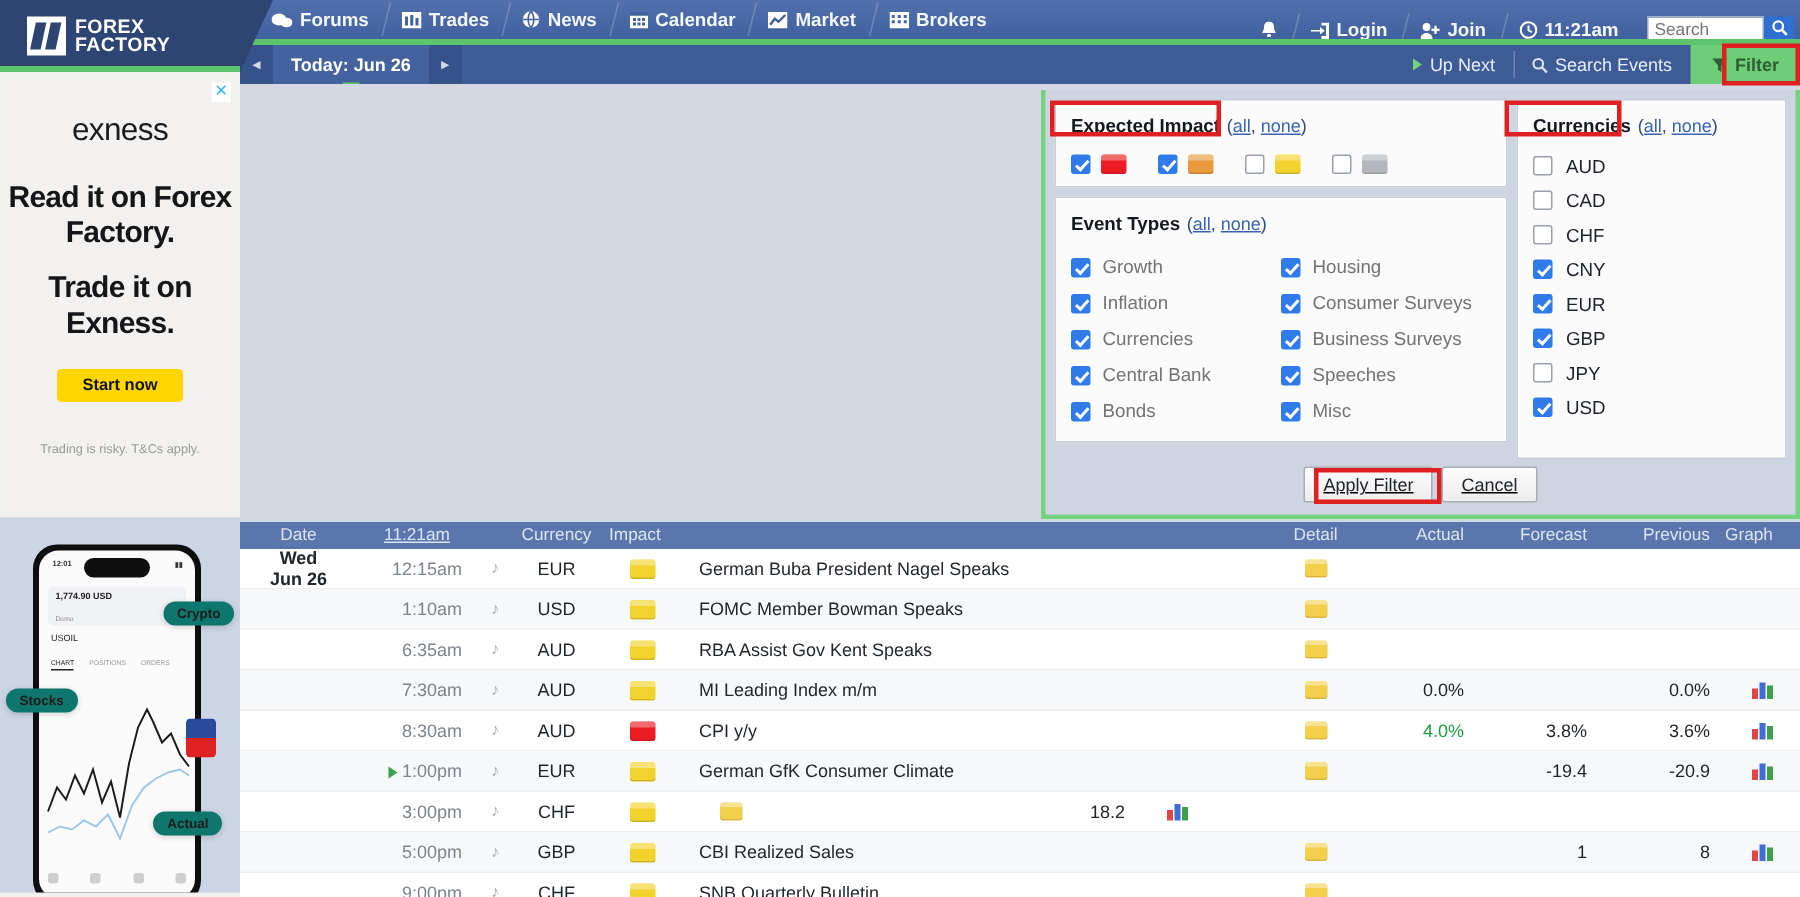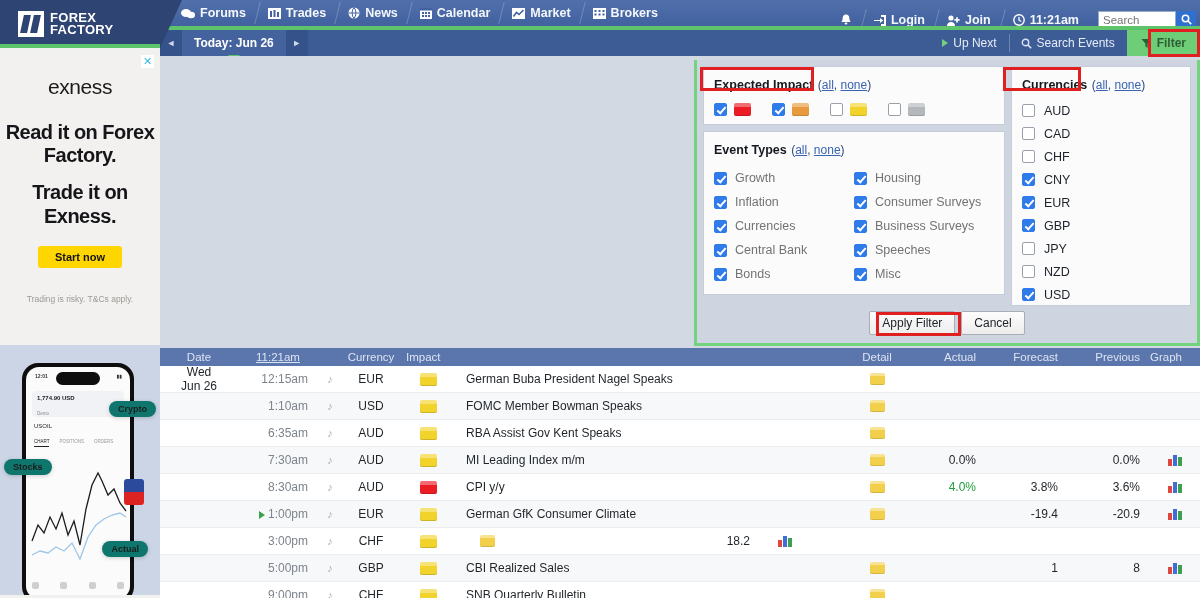"NZD" div.cur-item { html: <div> <span></span> <span>NZD</span> </div> -> none }
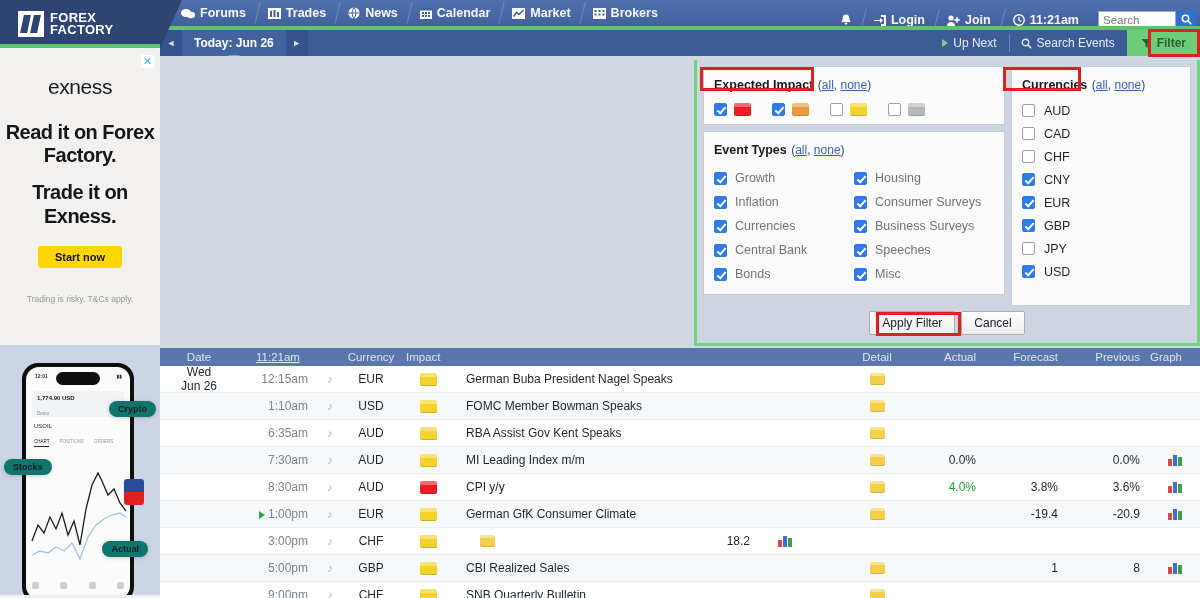"Apply Filter" .fp-actions { text-decoration: none -> underline }
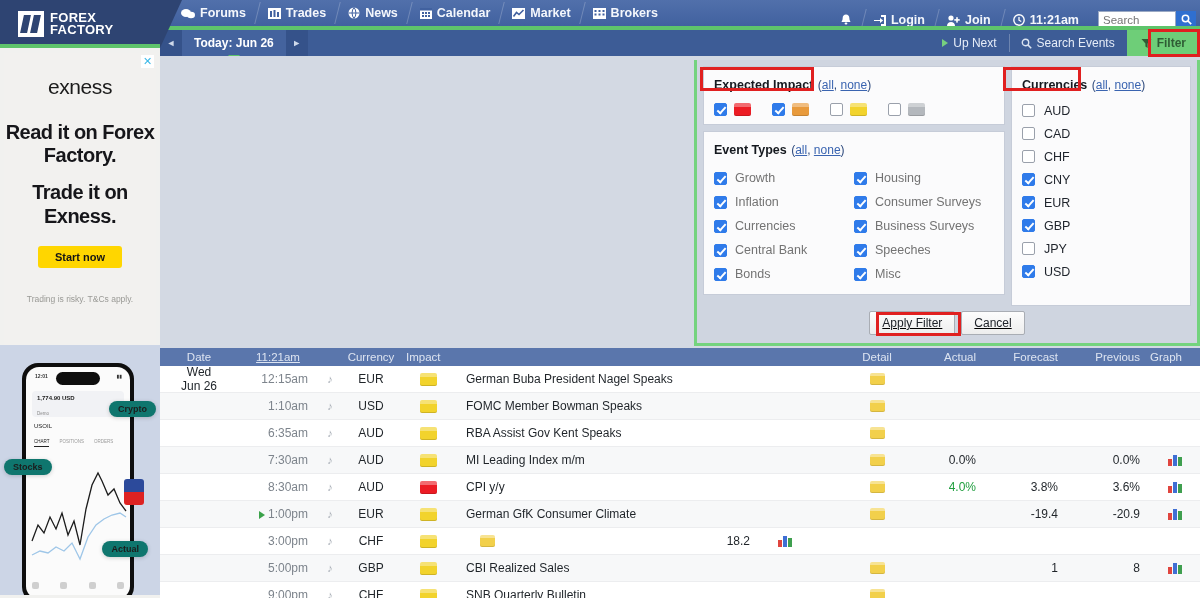"Wed" .date-cell { font-weight: normal -> bold }
